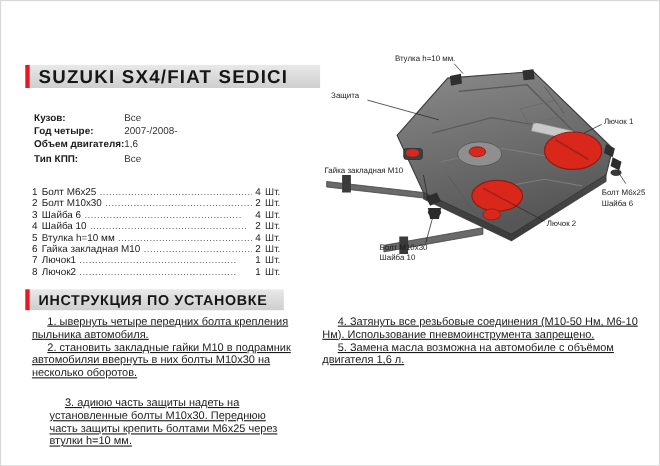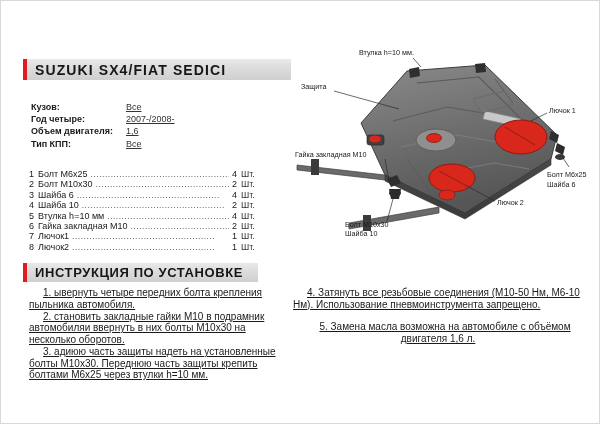"SUZUKI SX4/FIAT SEDICI" #title-bar .bar-title { font-size: 14px -> 17px }
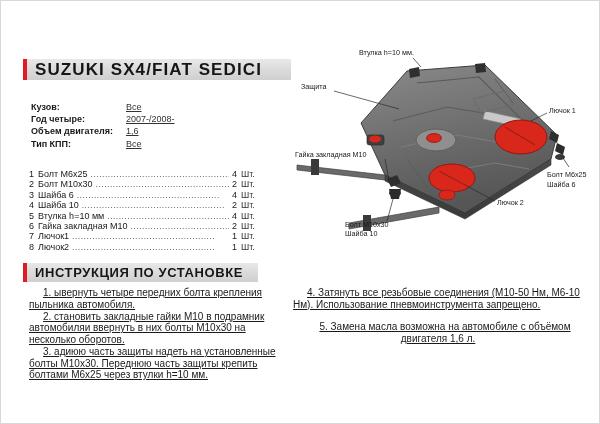"Кузов:" #spec-table td.k { padding-right: 13px -> 0 }
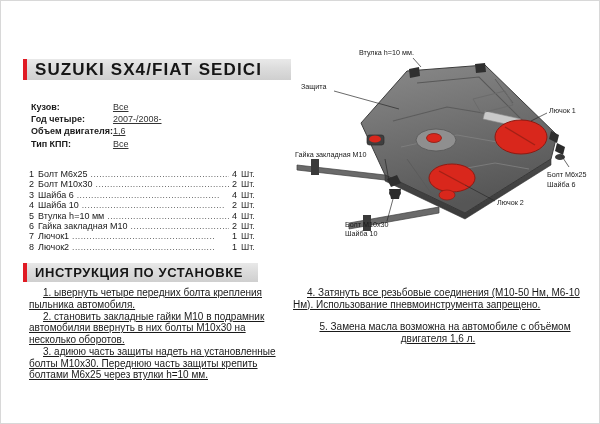"Все" #spec-table td.v { text-decoration: underline -> none }
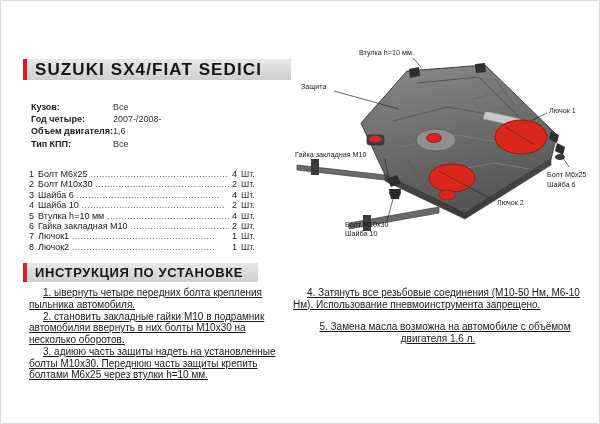"5. Замена масла возможна на" p.instr-item { margin: 11px -> 0; text-align: center -> none }
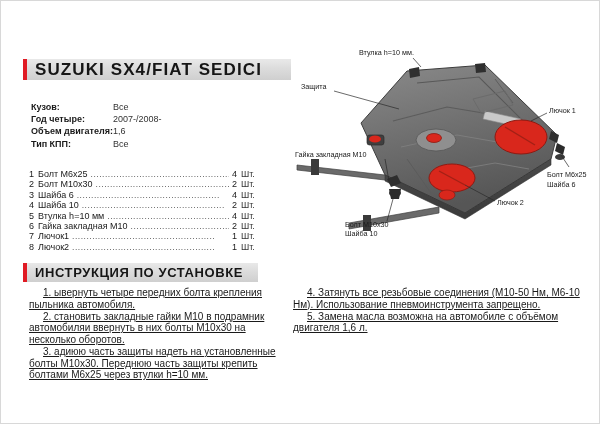"3. адиюю часть защиты надеть" p.instr-item { margin: 0 -> 16px }
